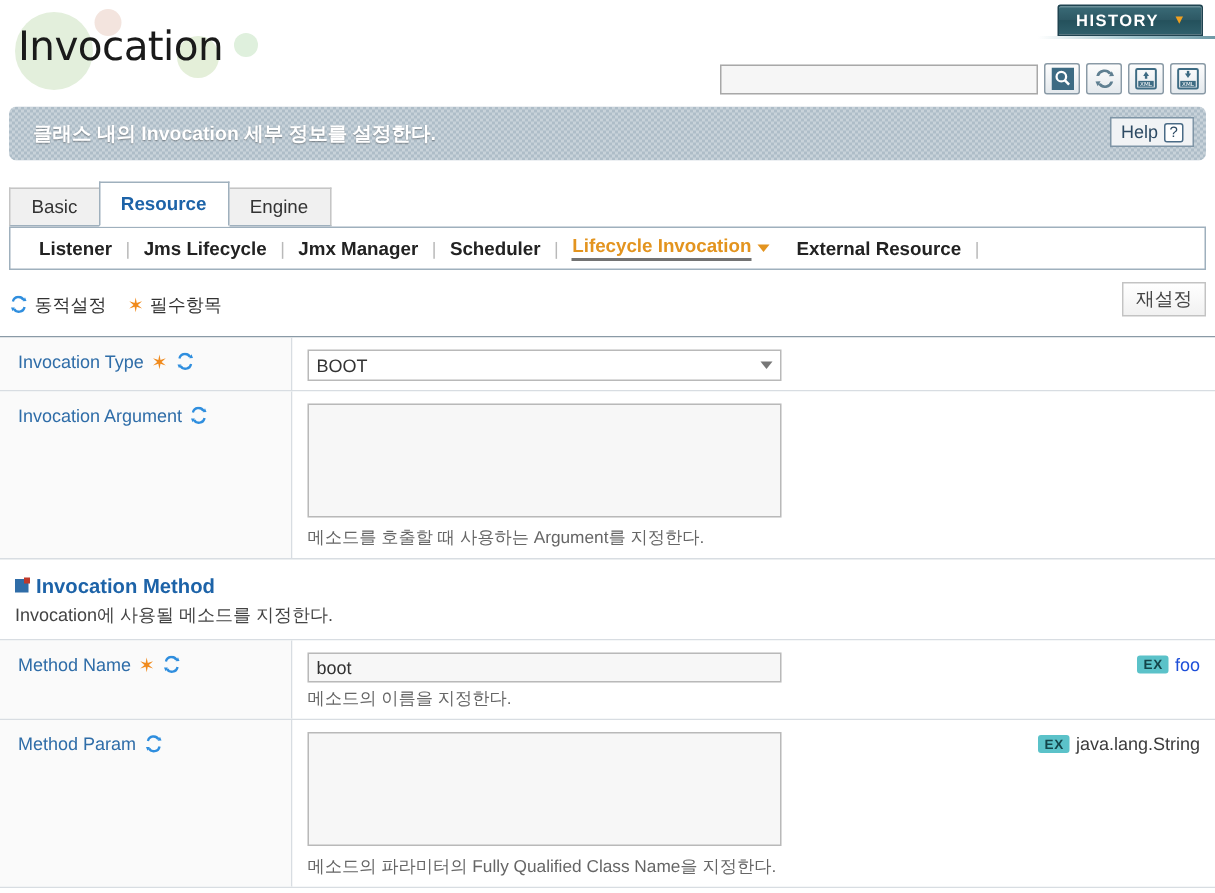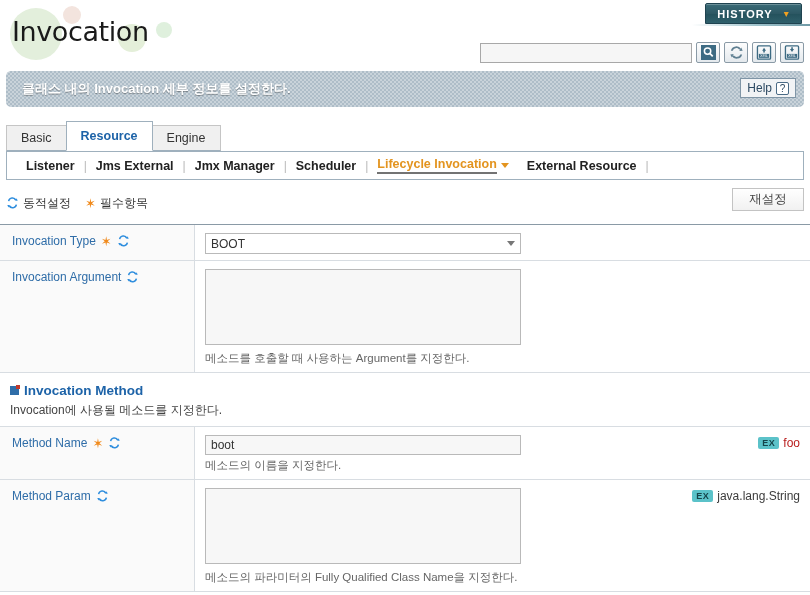"Jms External" span.lbl { text: External -> Lifecycle }
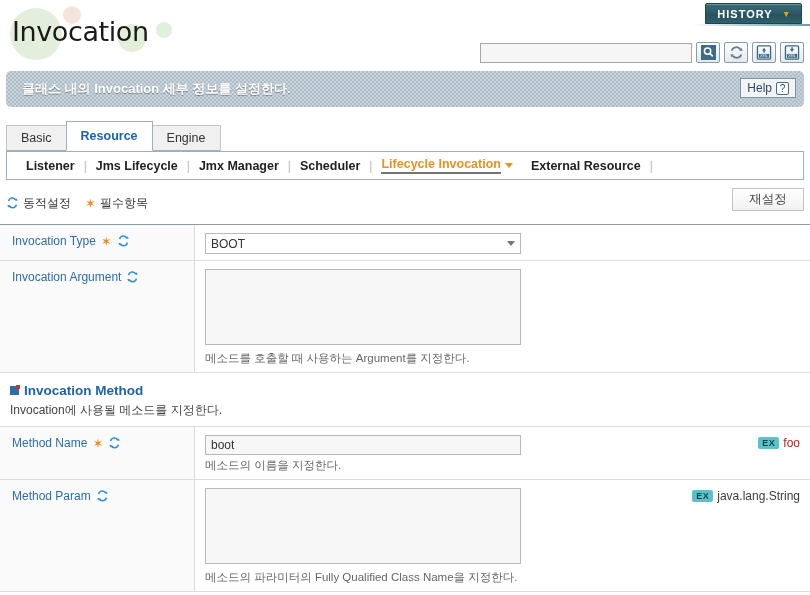"재설정" .btn-default { width: 72px -> 56px }
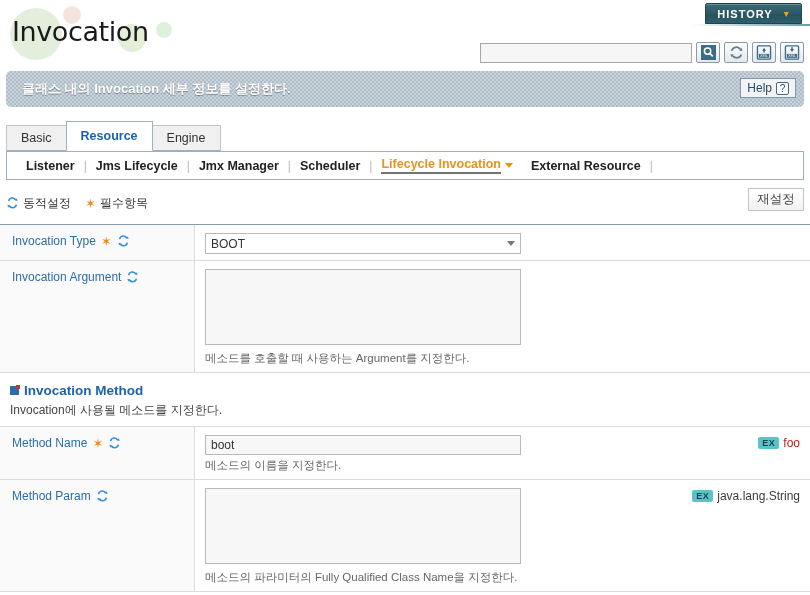"foo" .ex-val.orange { color: #b91c1c -> #1d4ed8 }
